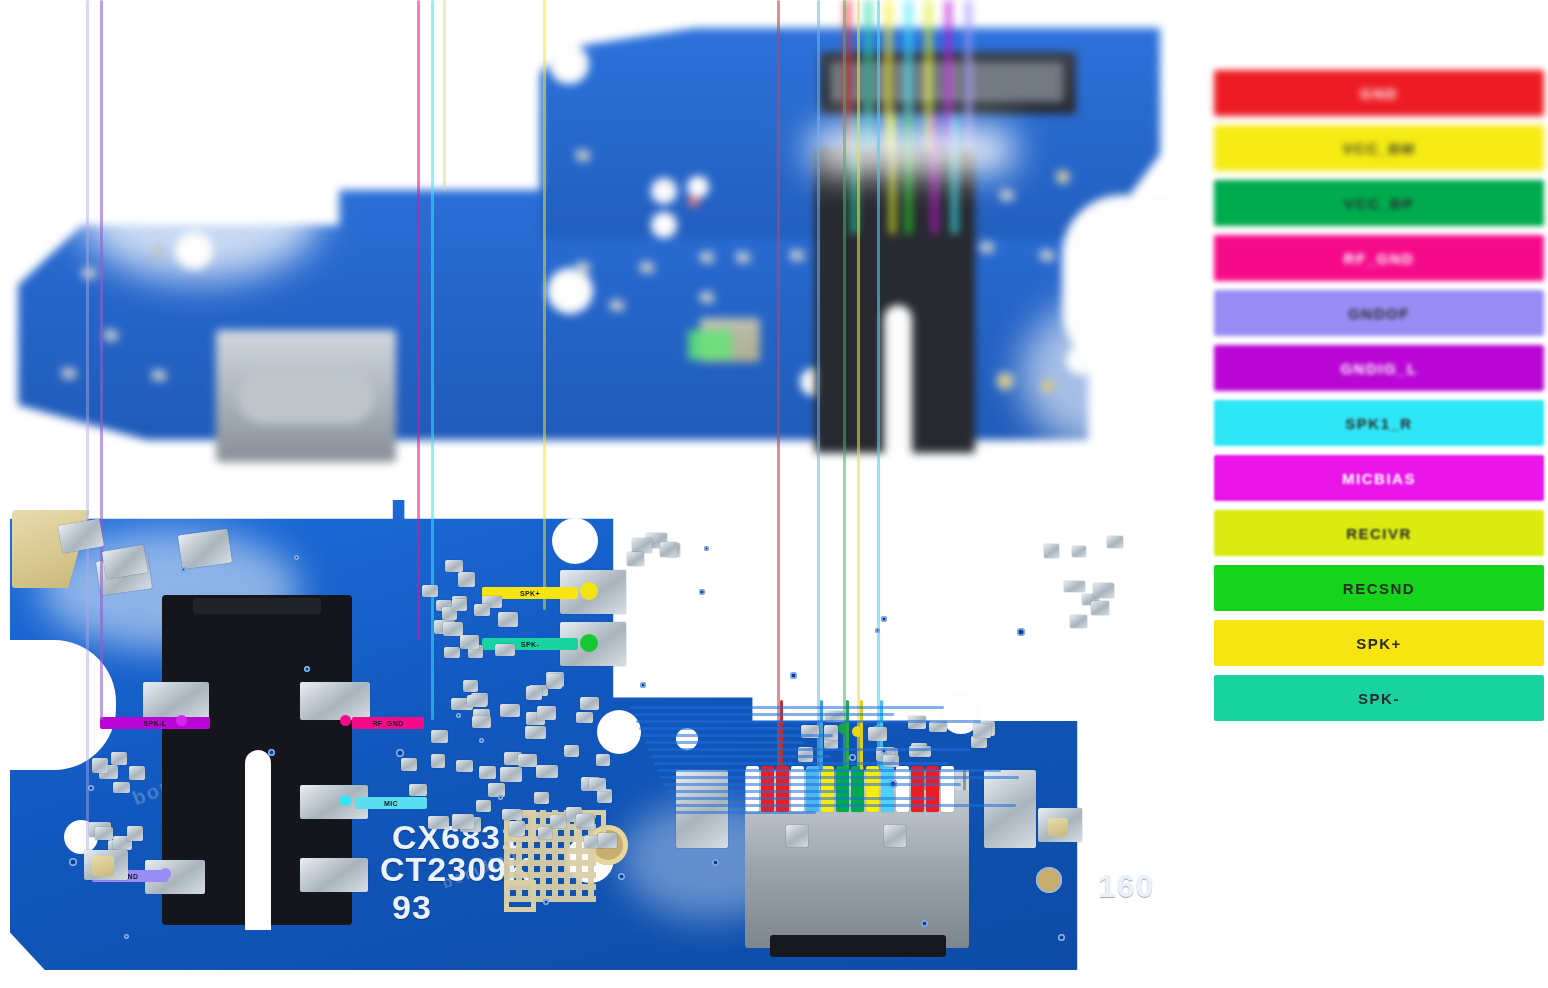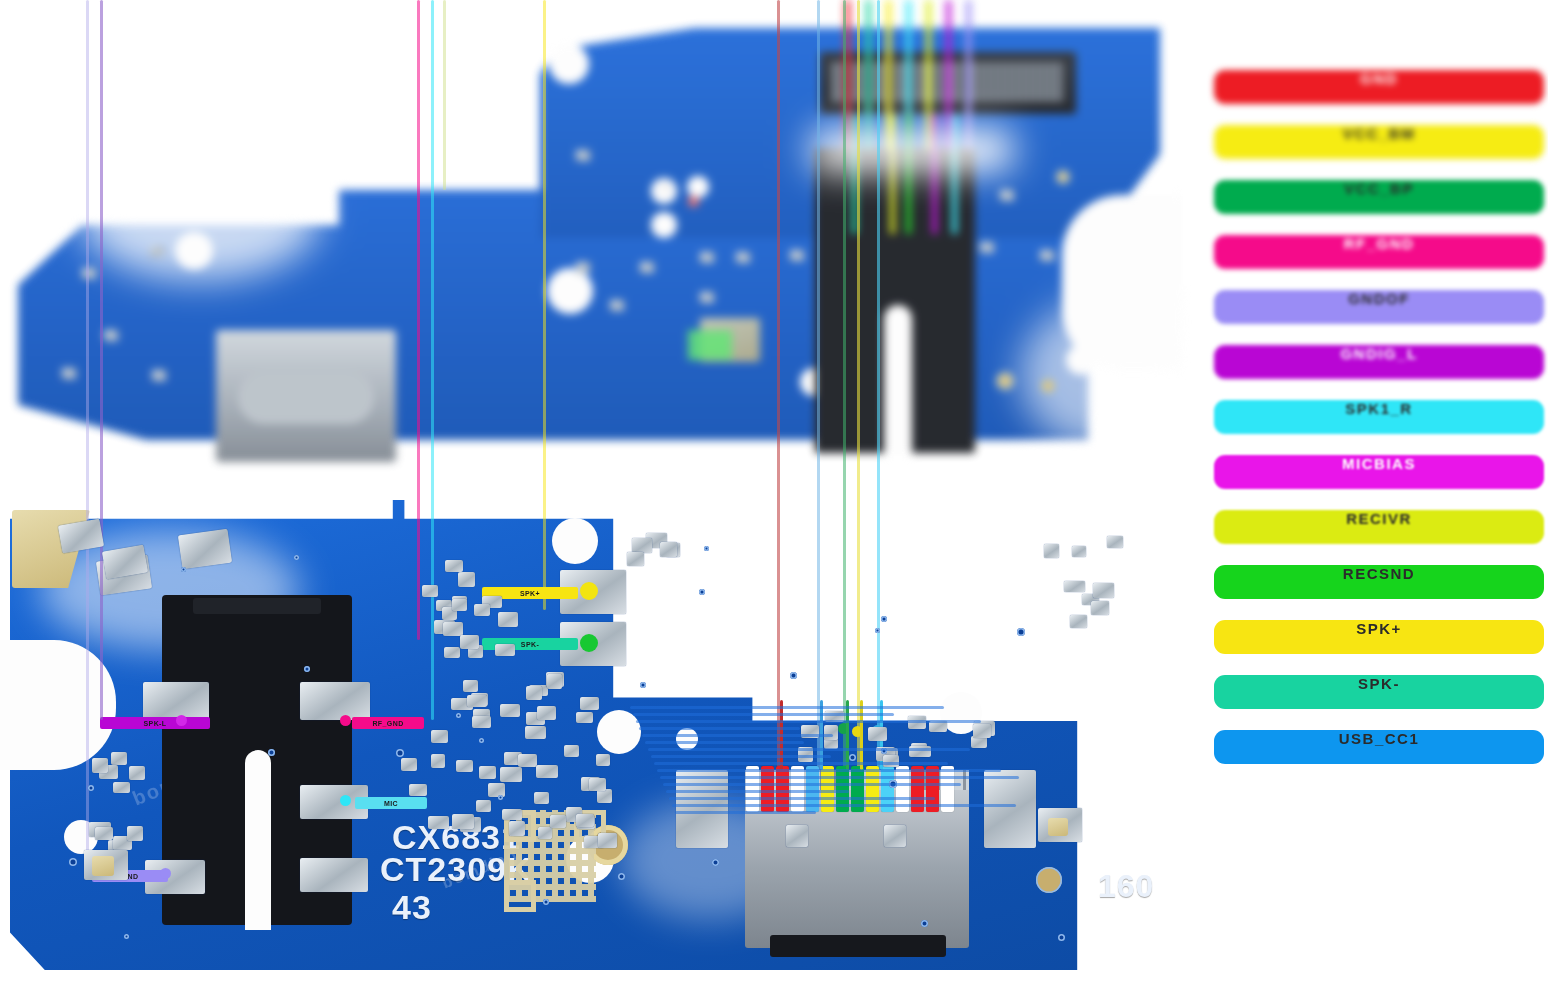"RECSND" .legend-row { align-items: flex-start -> center; border-radius: 11px -> 2px; height: 34px -> 46px }
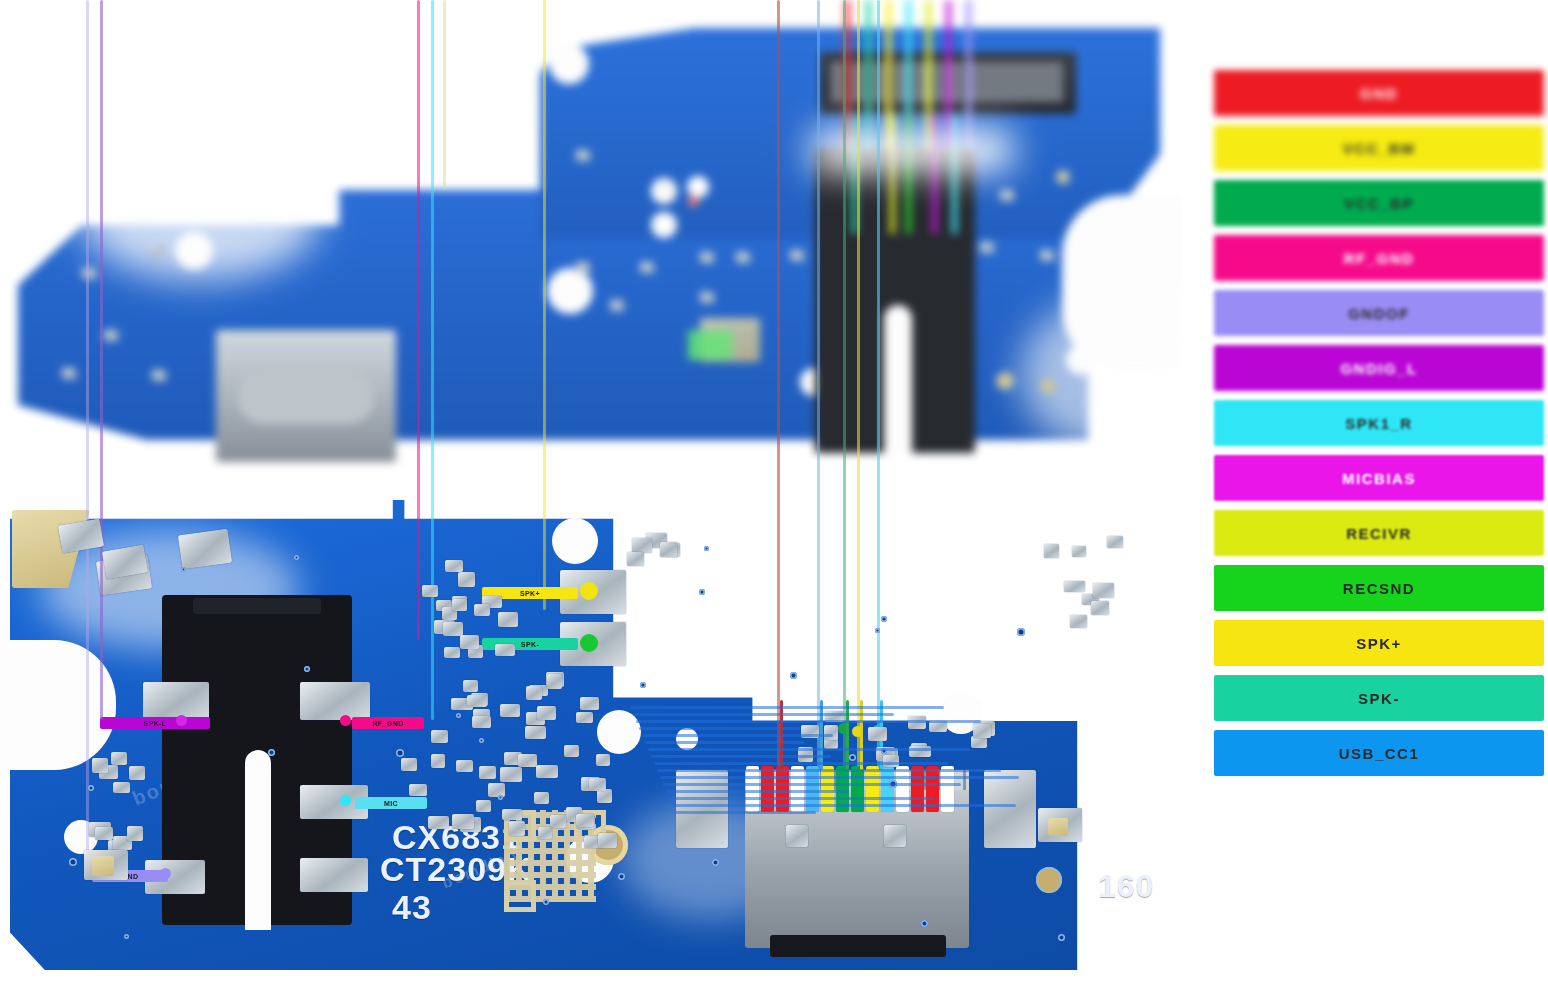"USB_CC1" div.legend-row { html: <div> <span>USB_CC1</span> </div> -> none }
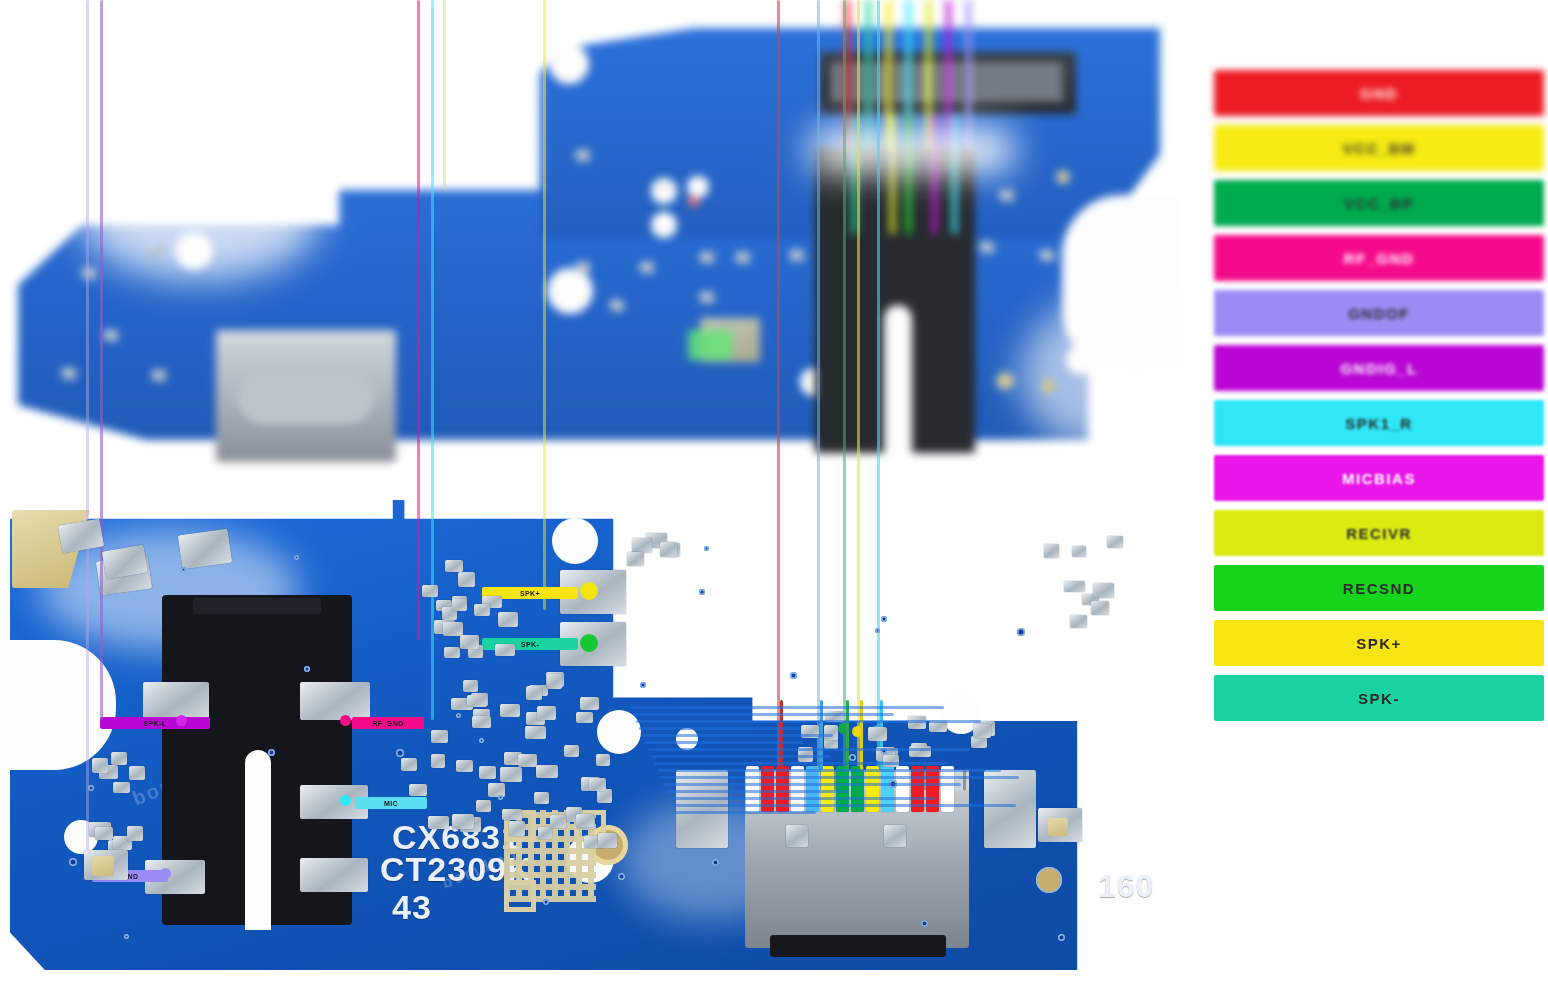"43" div.silk { text: 43 -> 93 }
